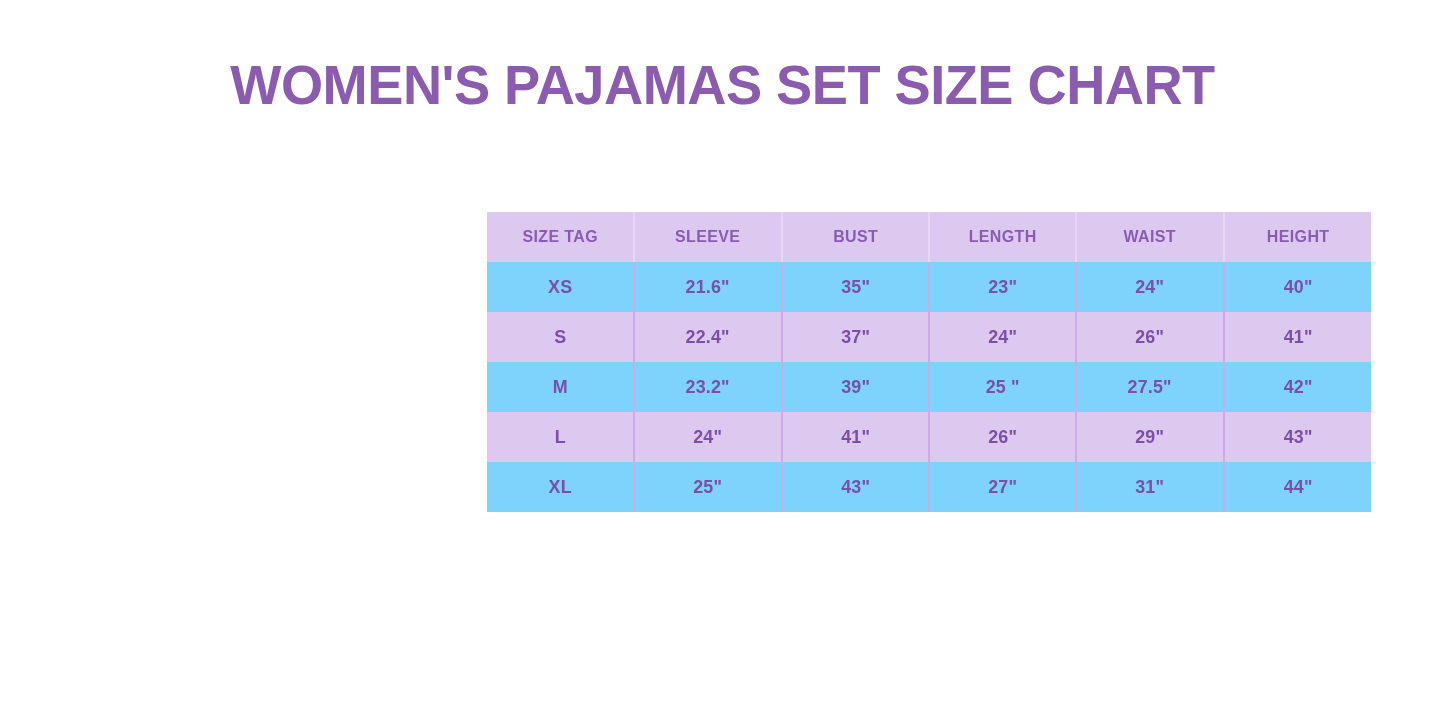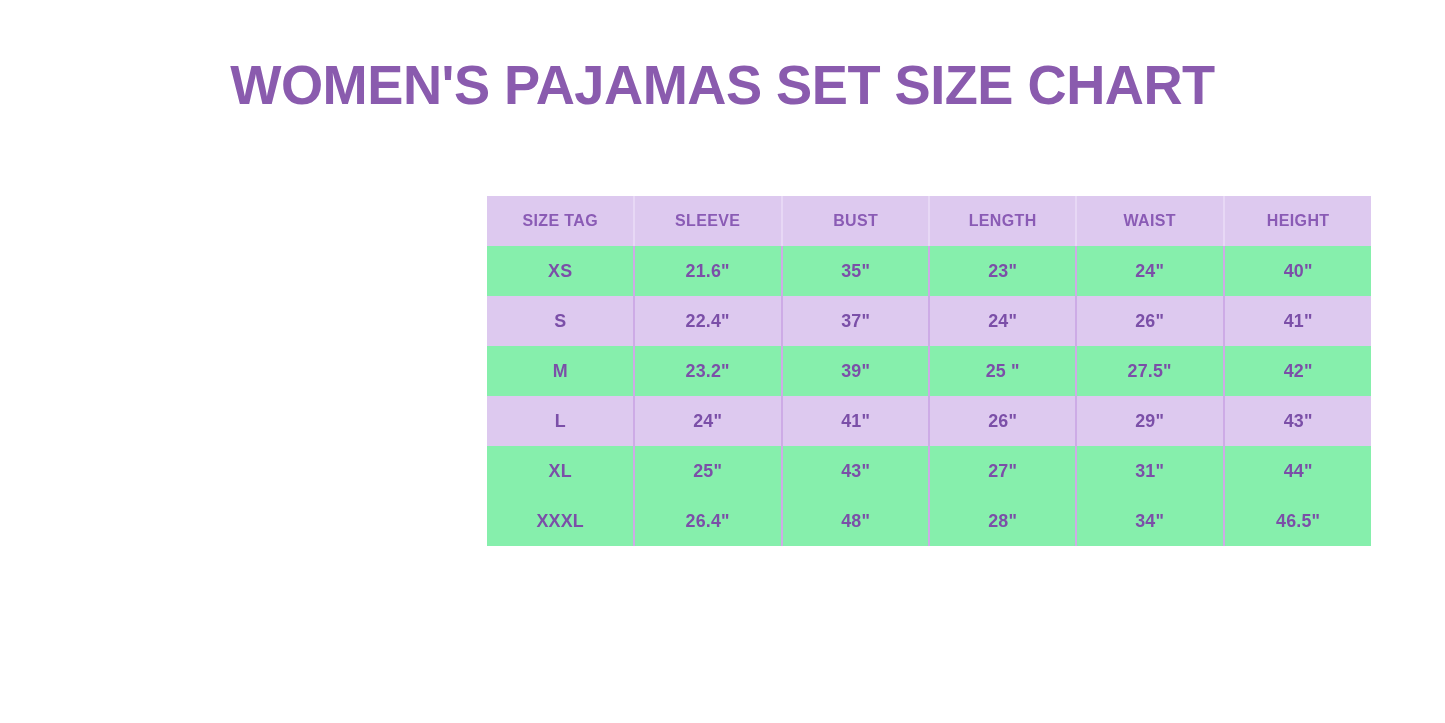"SIZE TAG" #size-table-wrap { top: 196px -> 212px }
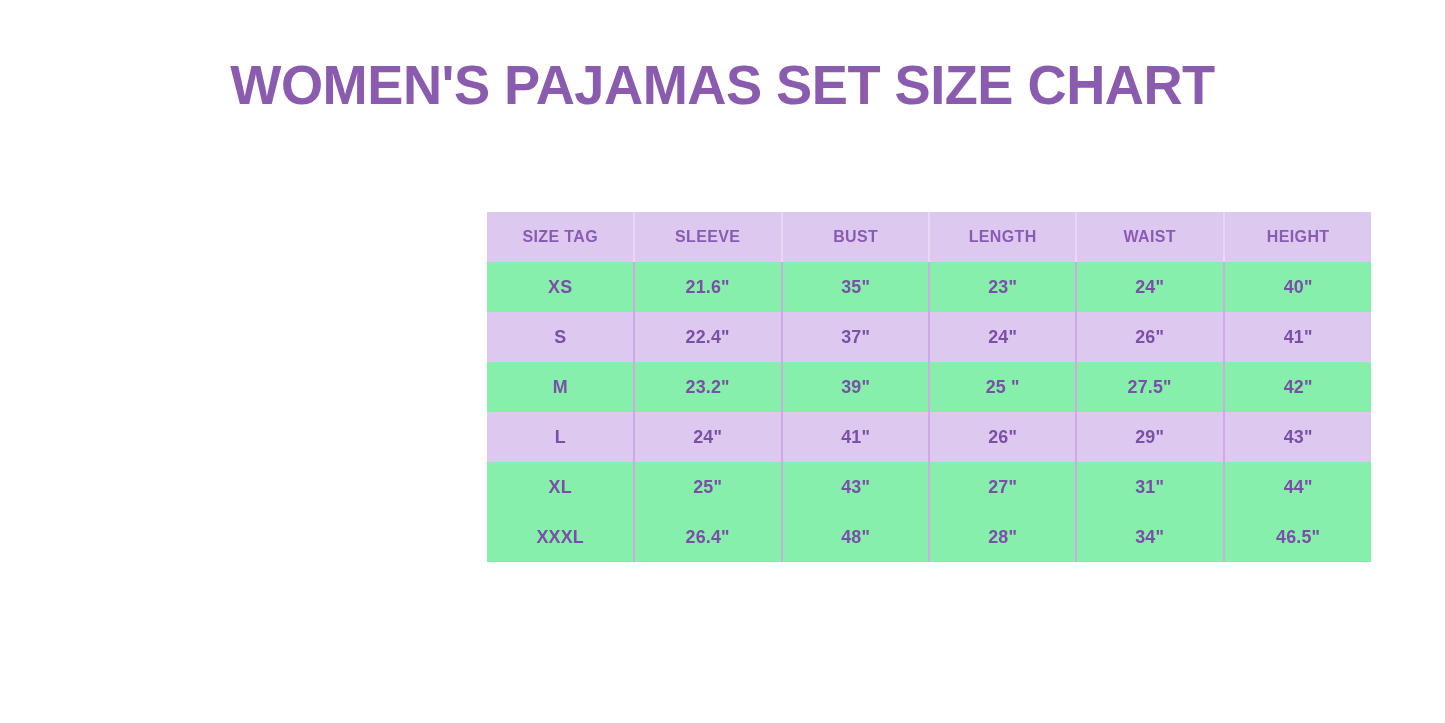"XS" tbody tr.plain { background: #86efac -> #7dd3fc }
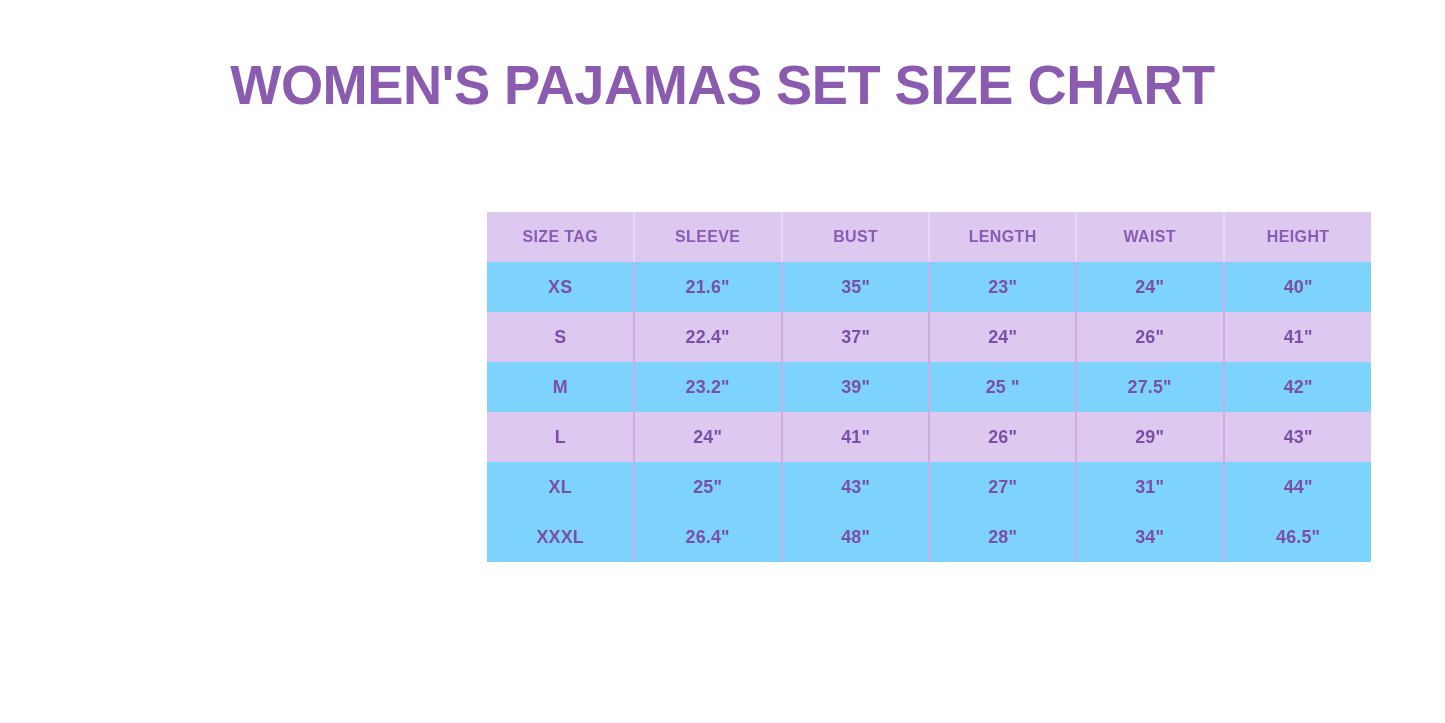"XXXL" tr.plain { html: <tr> <td>XXXL</td> <td>26.4"</td> <td>48"</td> <td>28"</td> <td>34"</td> <td>46.5"</td> </tr> -> none }
